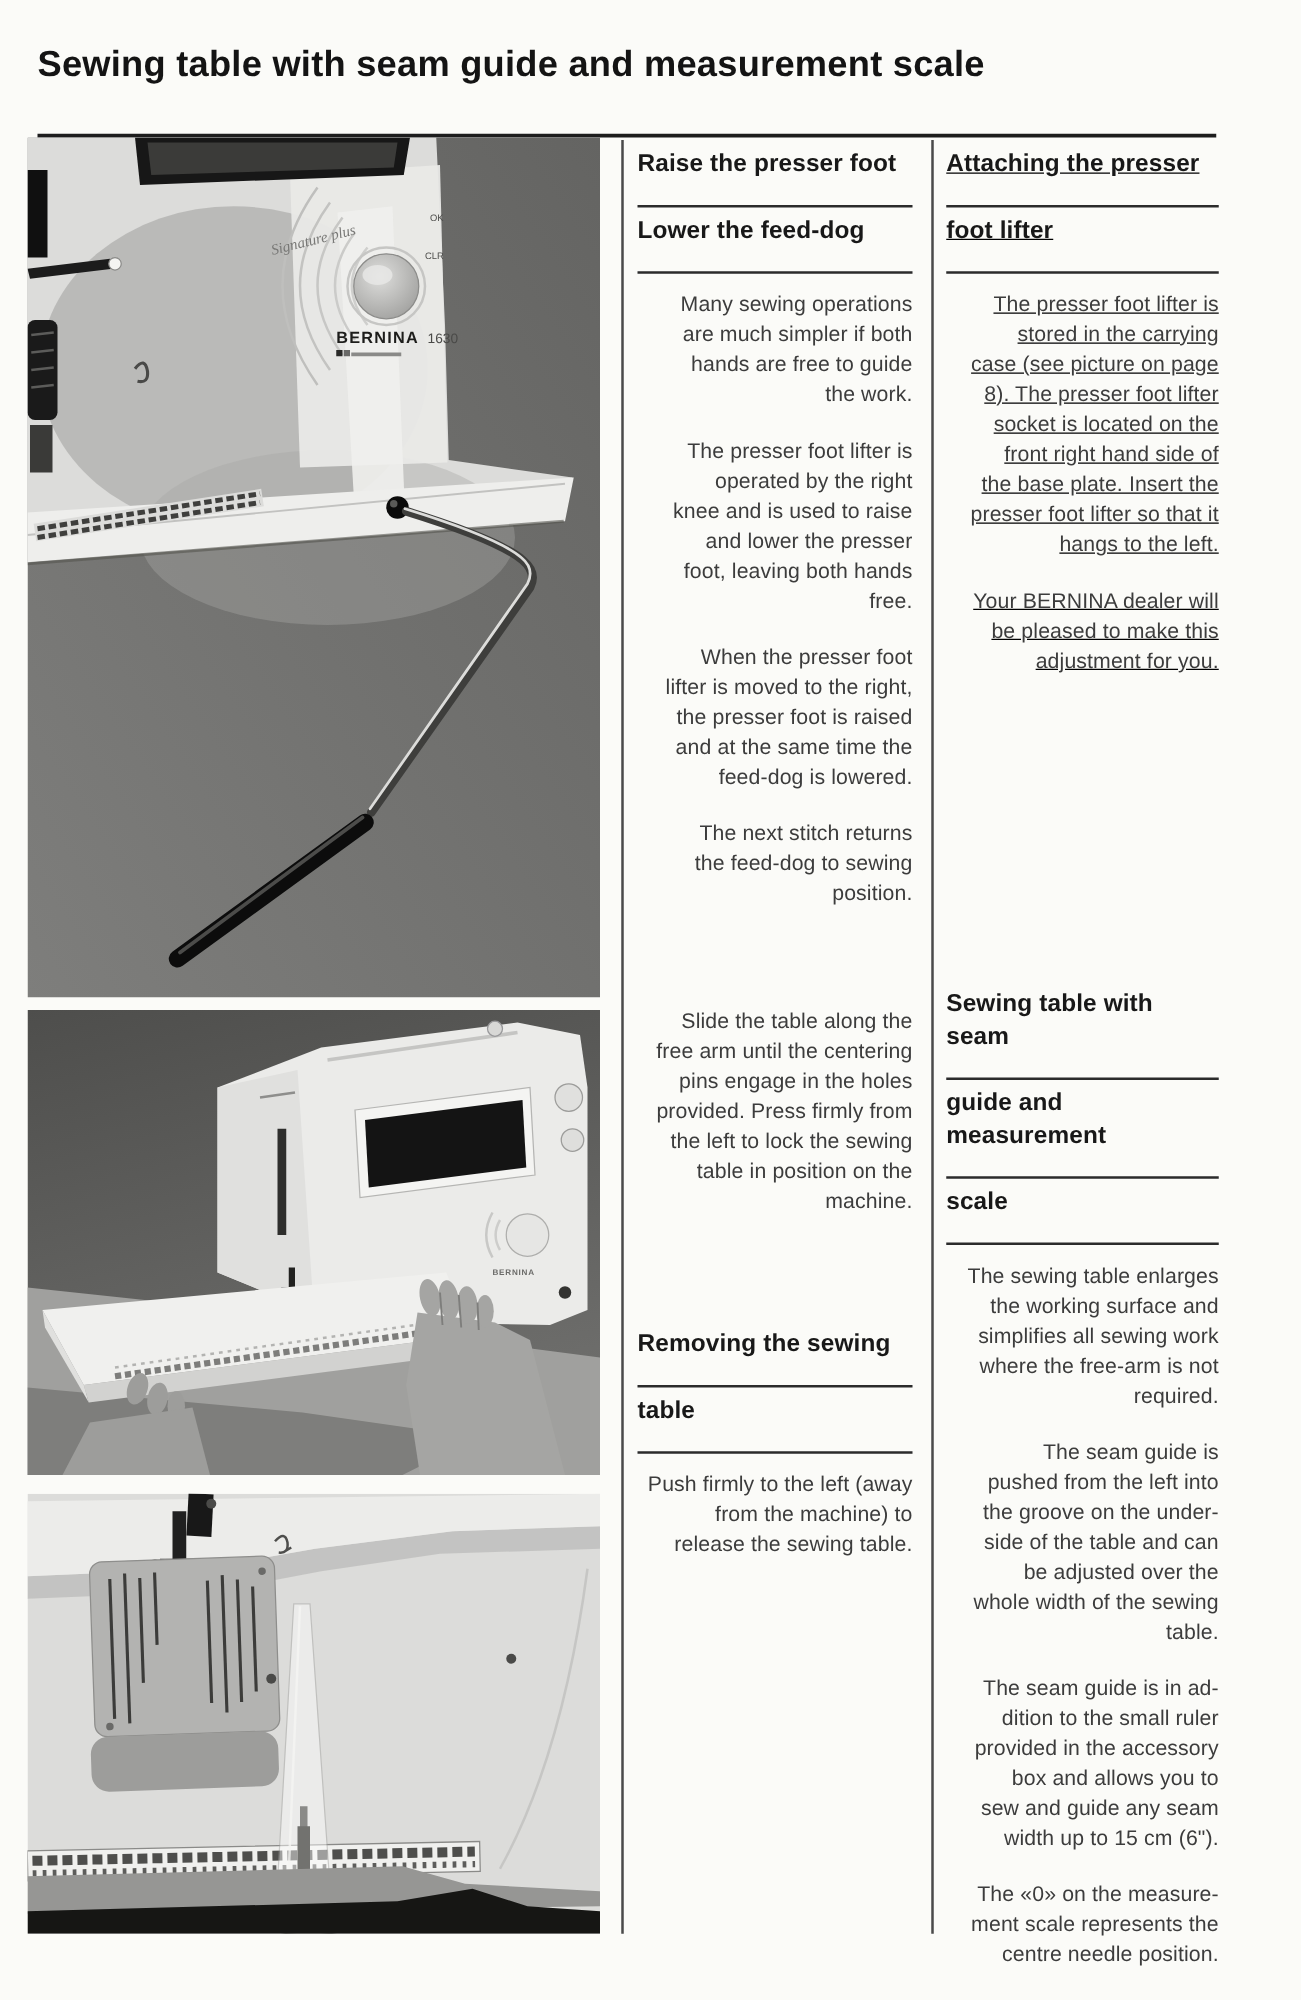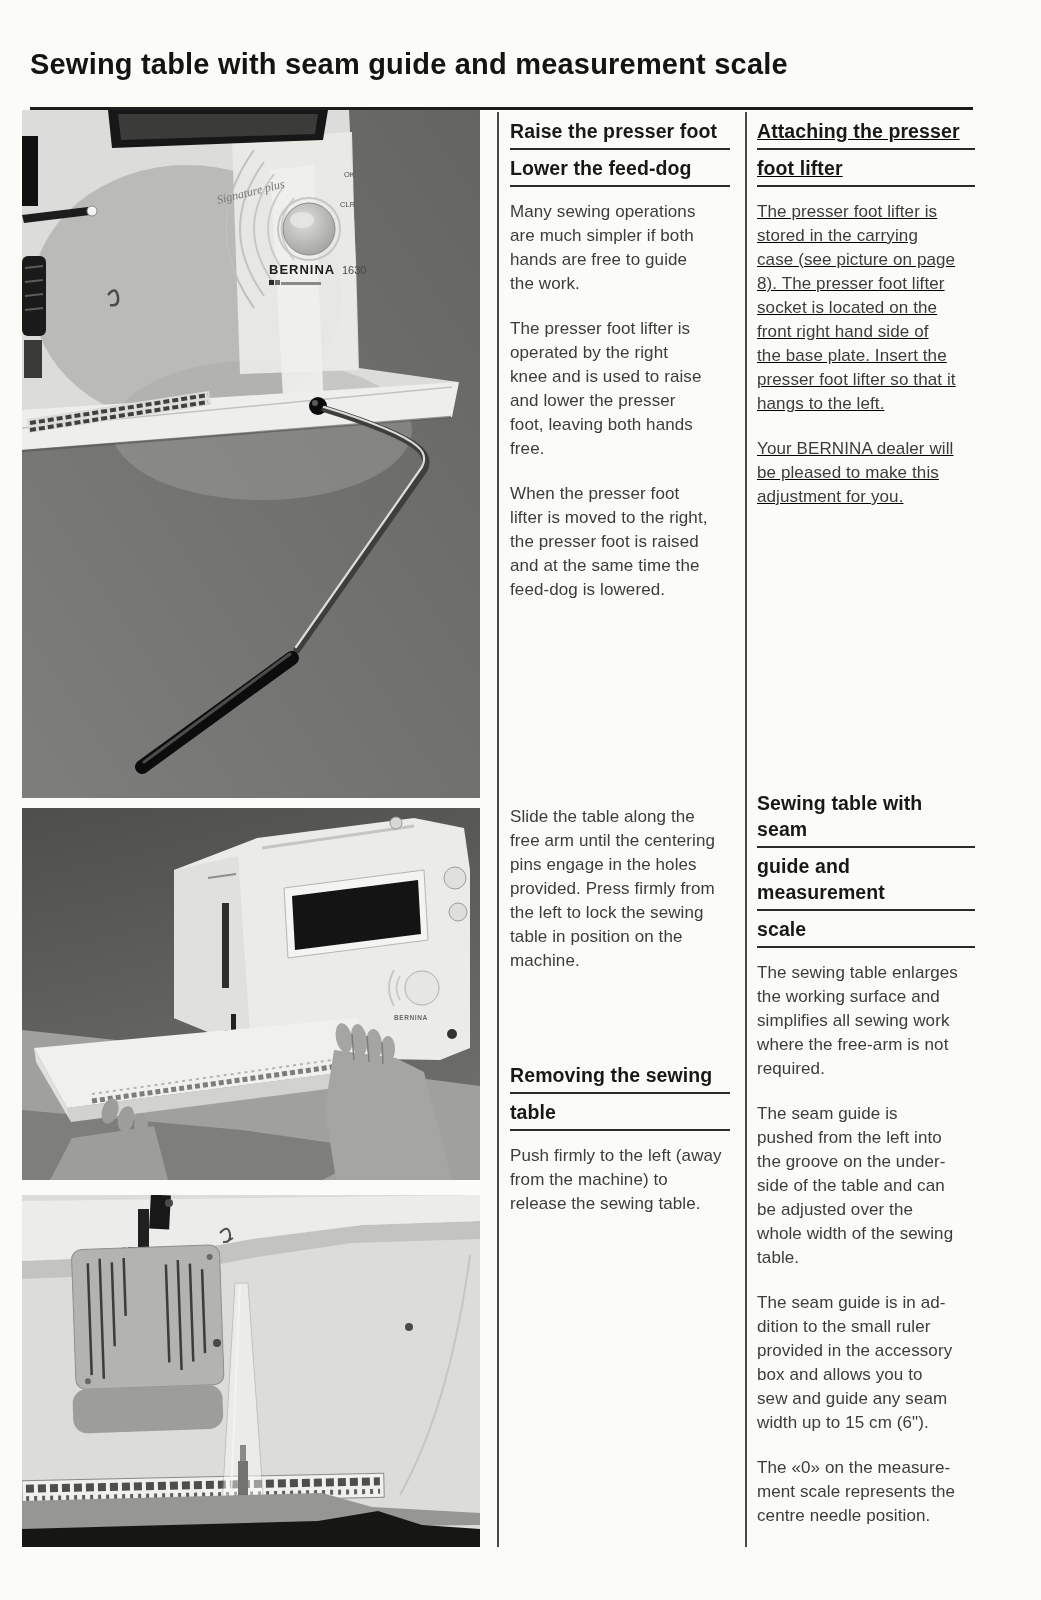"Sewing table with seam guide" .page-title { margin-top: 12px -> none }
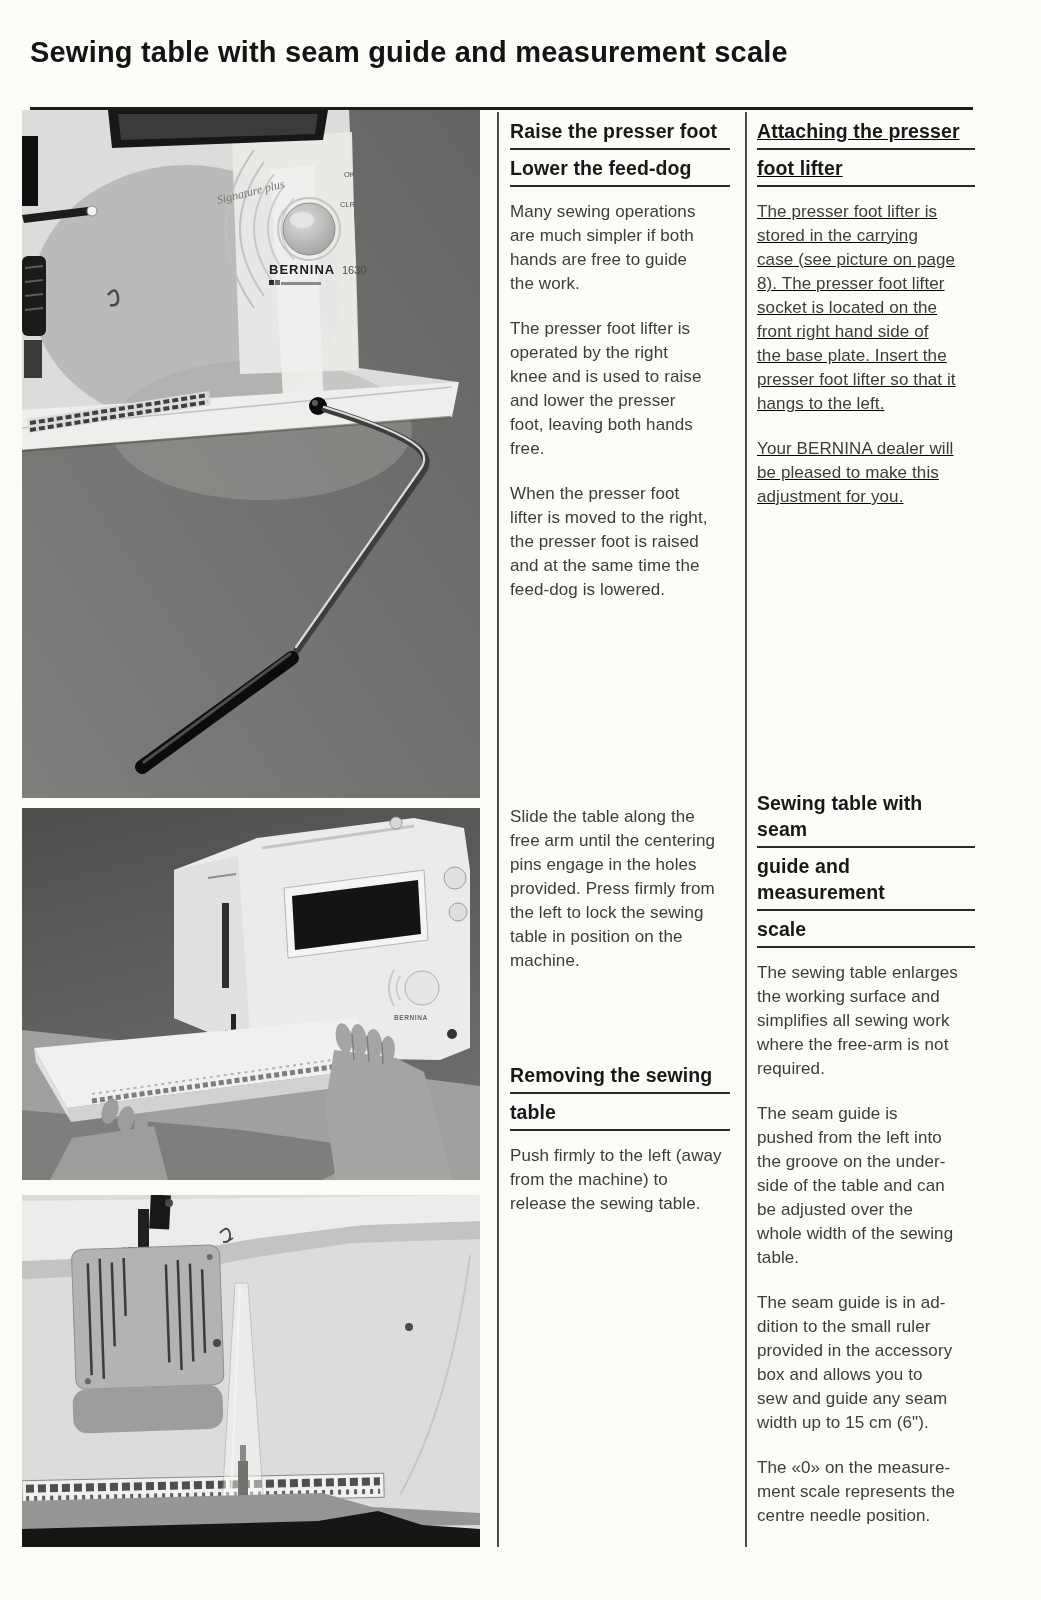"Raise the presser foot" .hline { padding-bottom: 4px -> 20px }
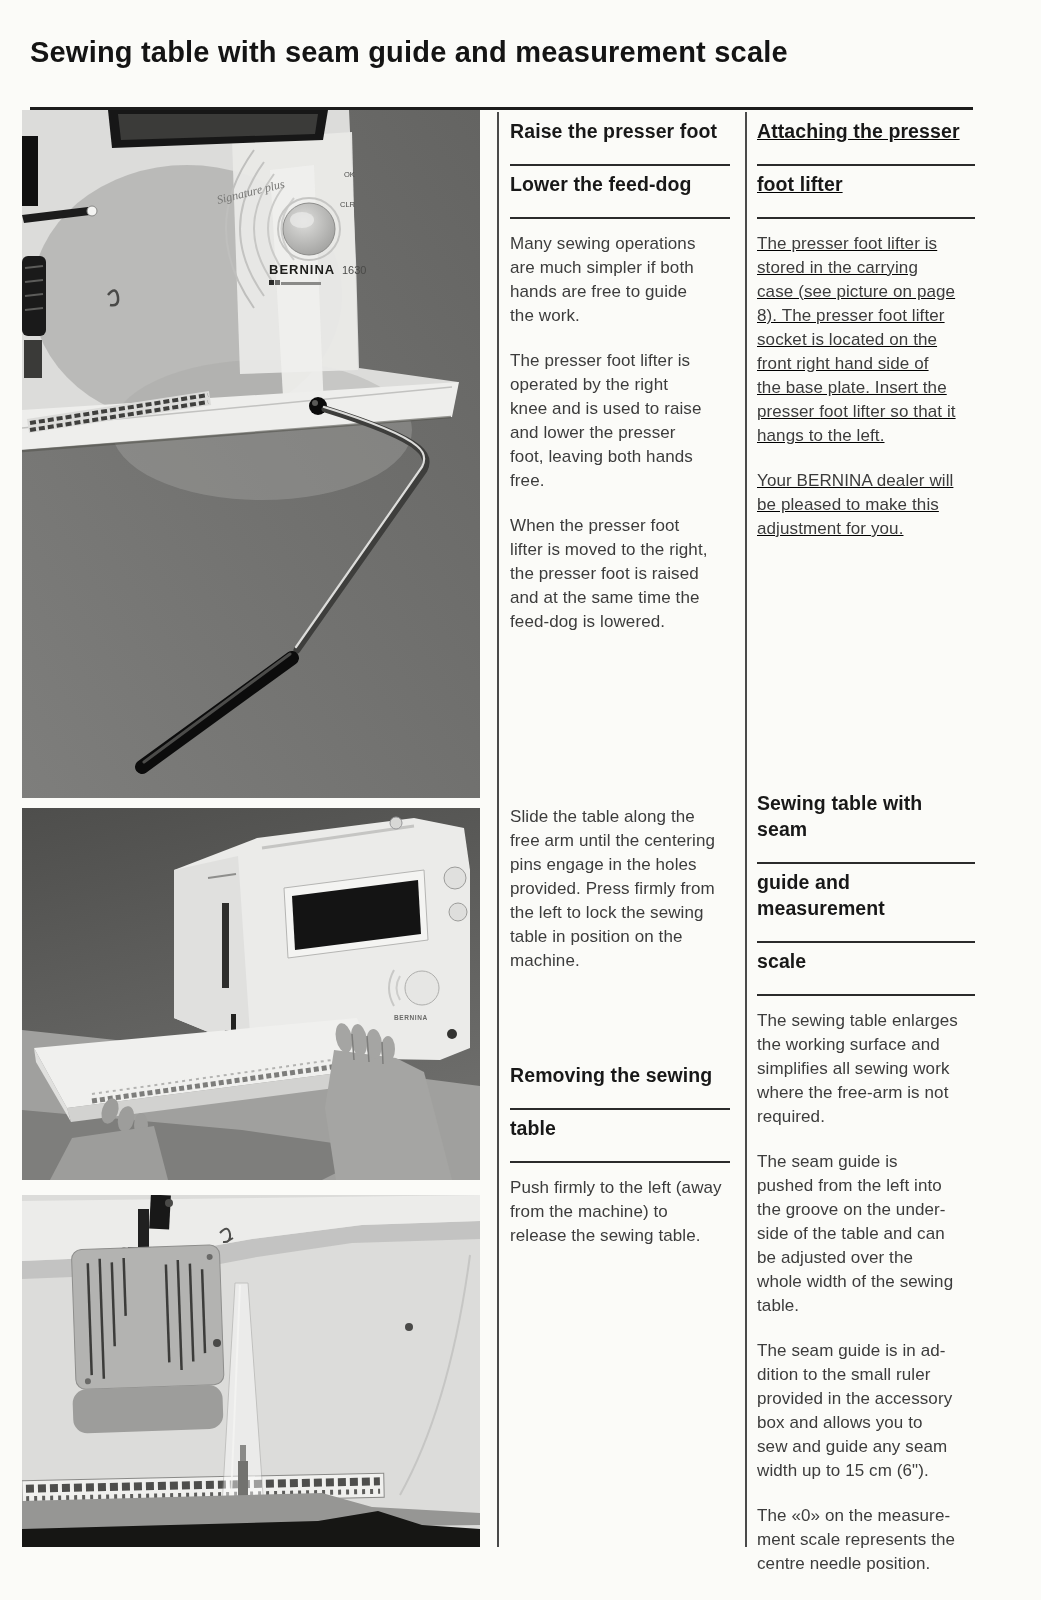"Many sewing operations" .body-text { text-align: none -> right }
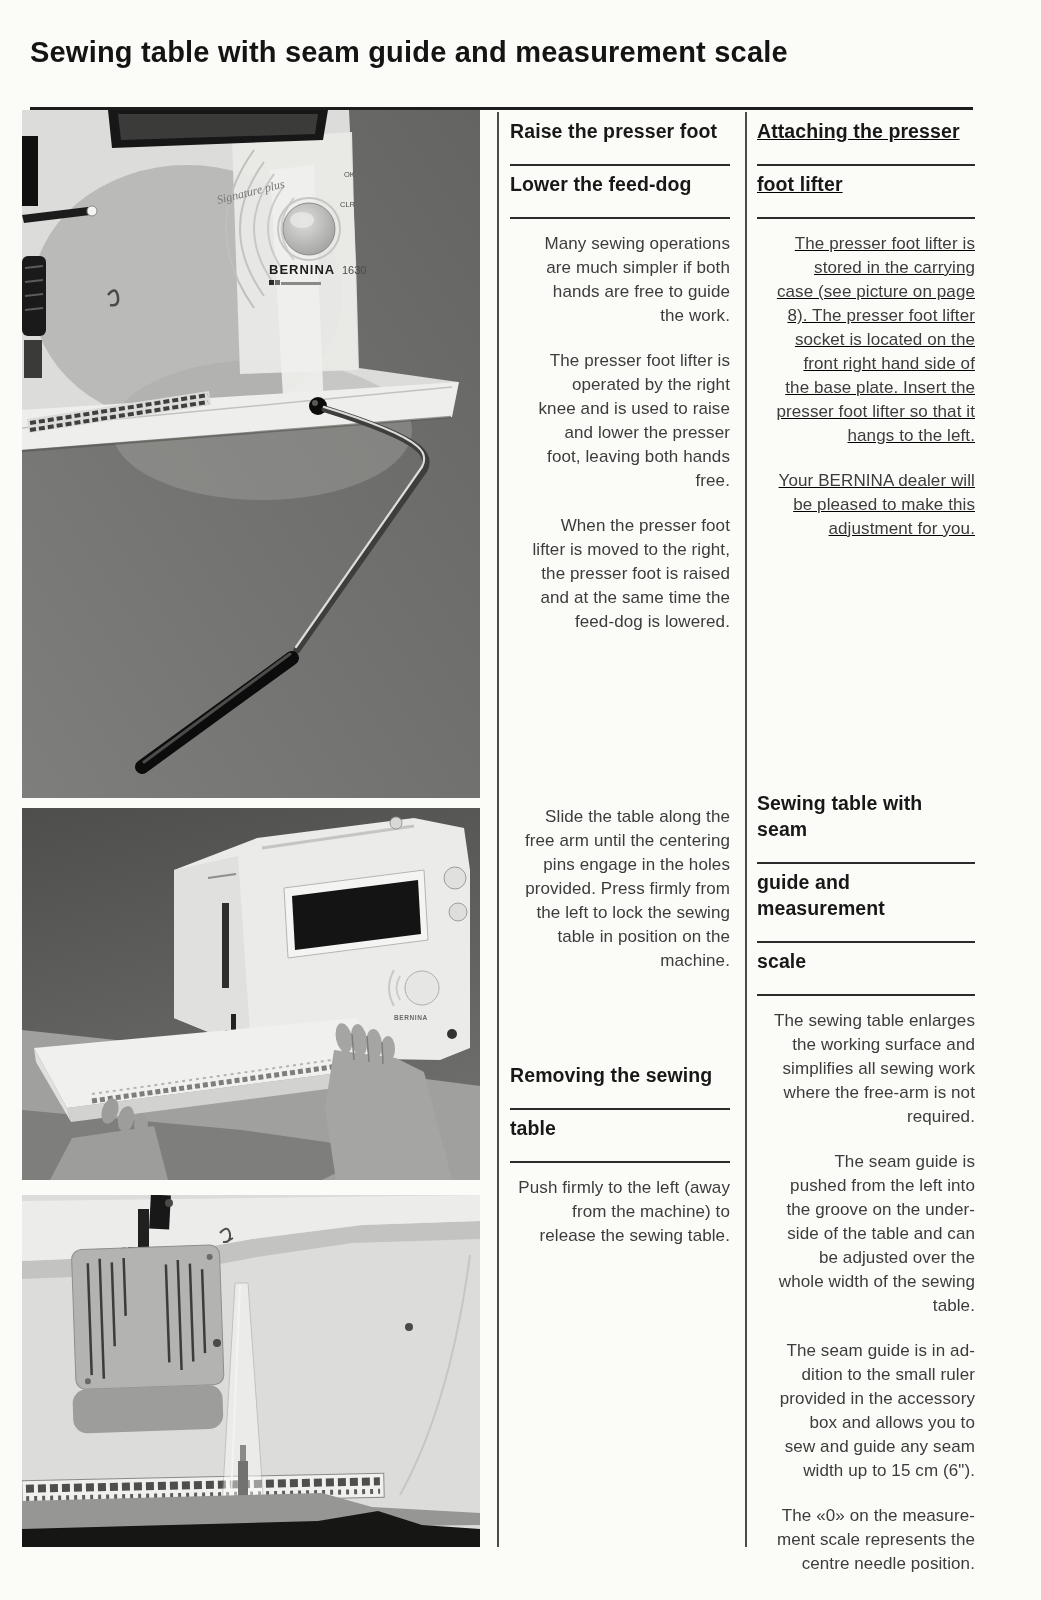"The next stitch returns" p.body-text { html: none -> <p>The next stitch returns the feed-dog to sewing position.</p> }
